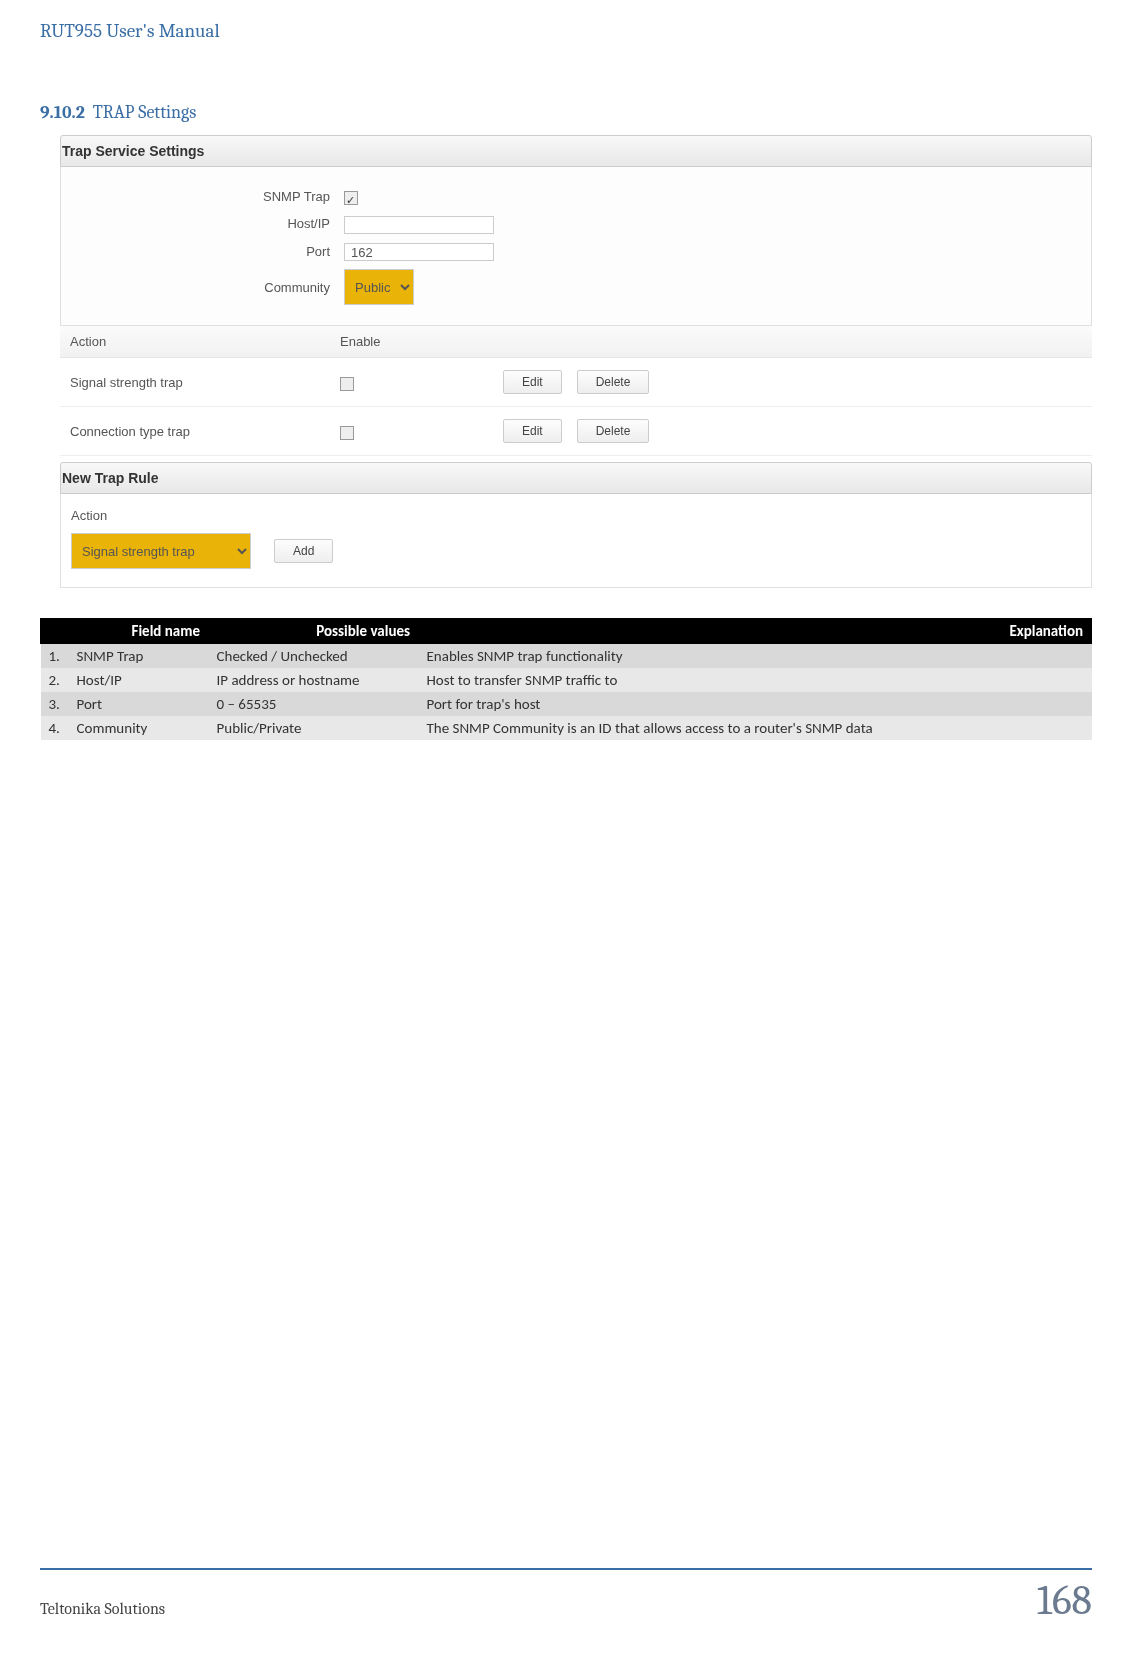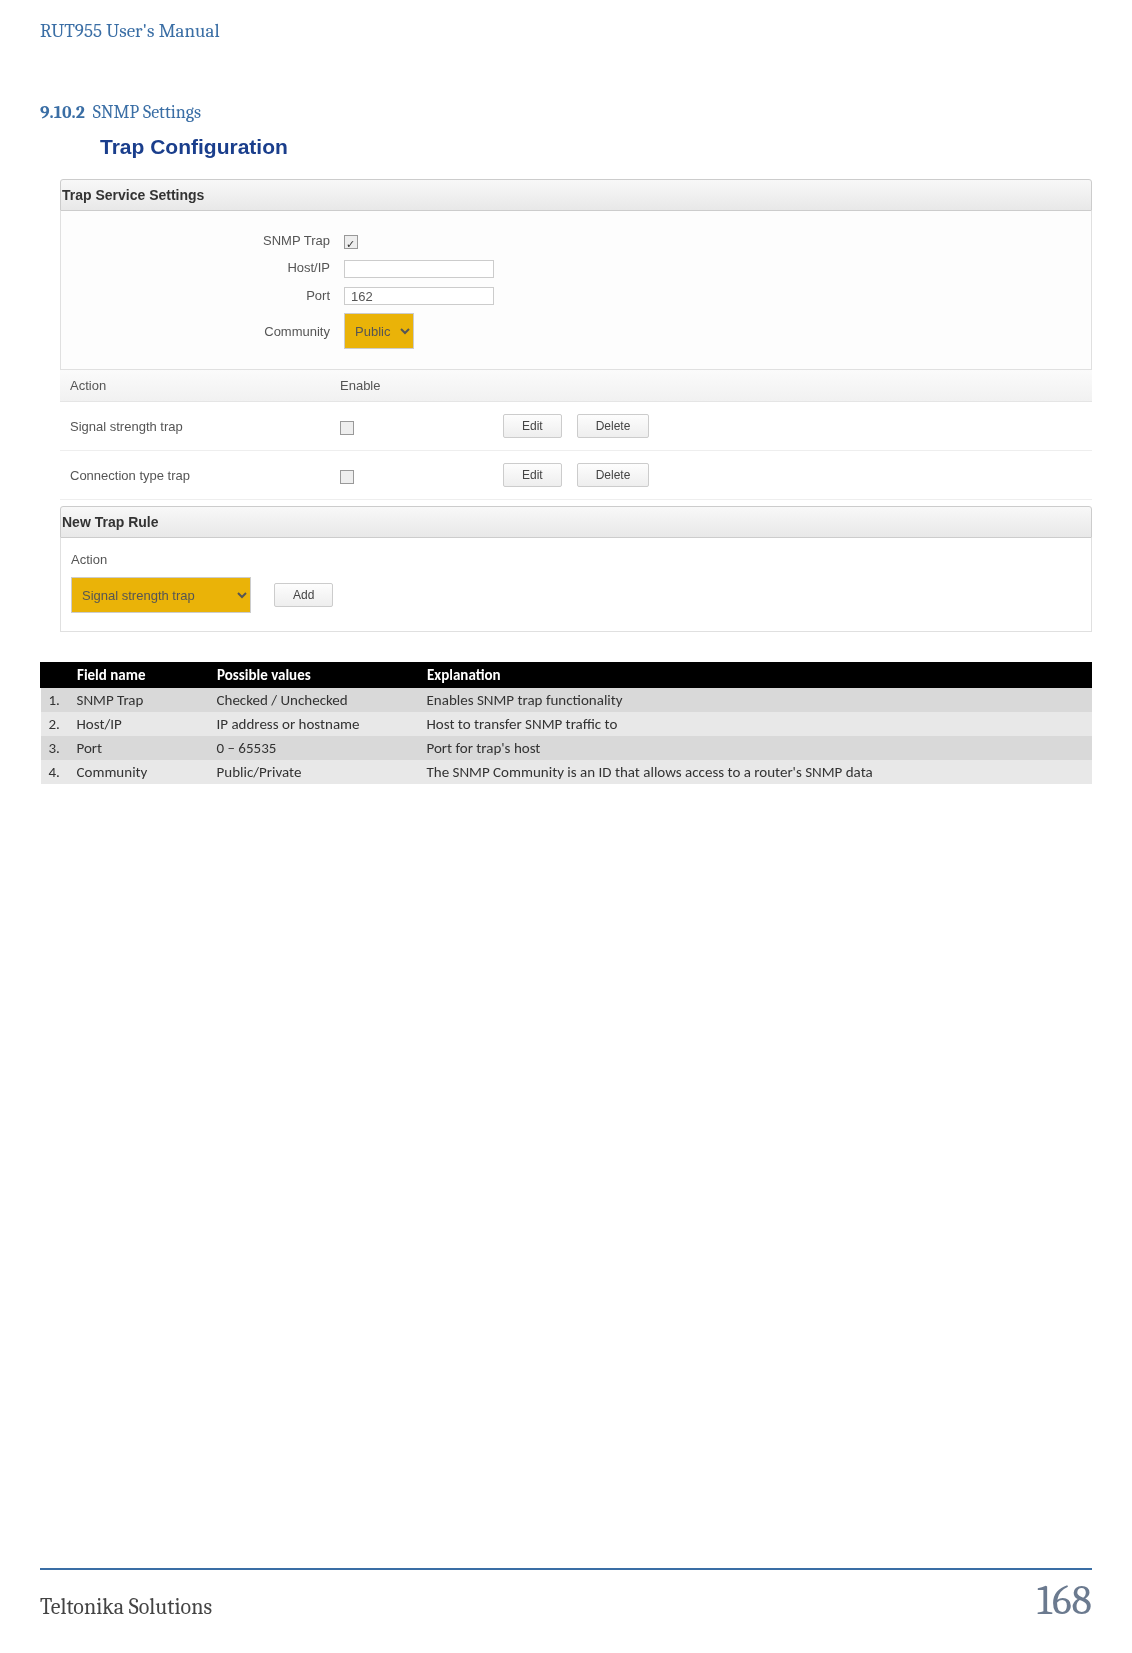"SNMP Settings" span { text: SNMP -> TRAP }
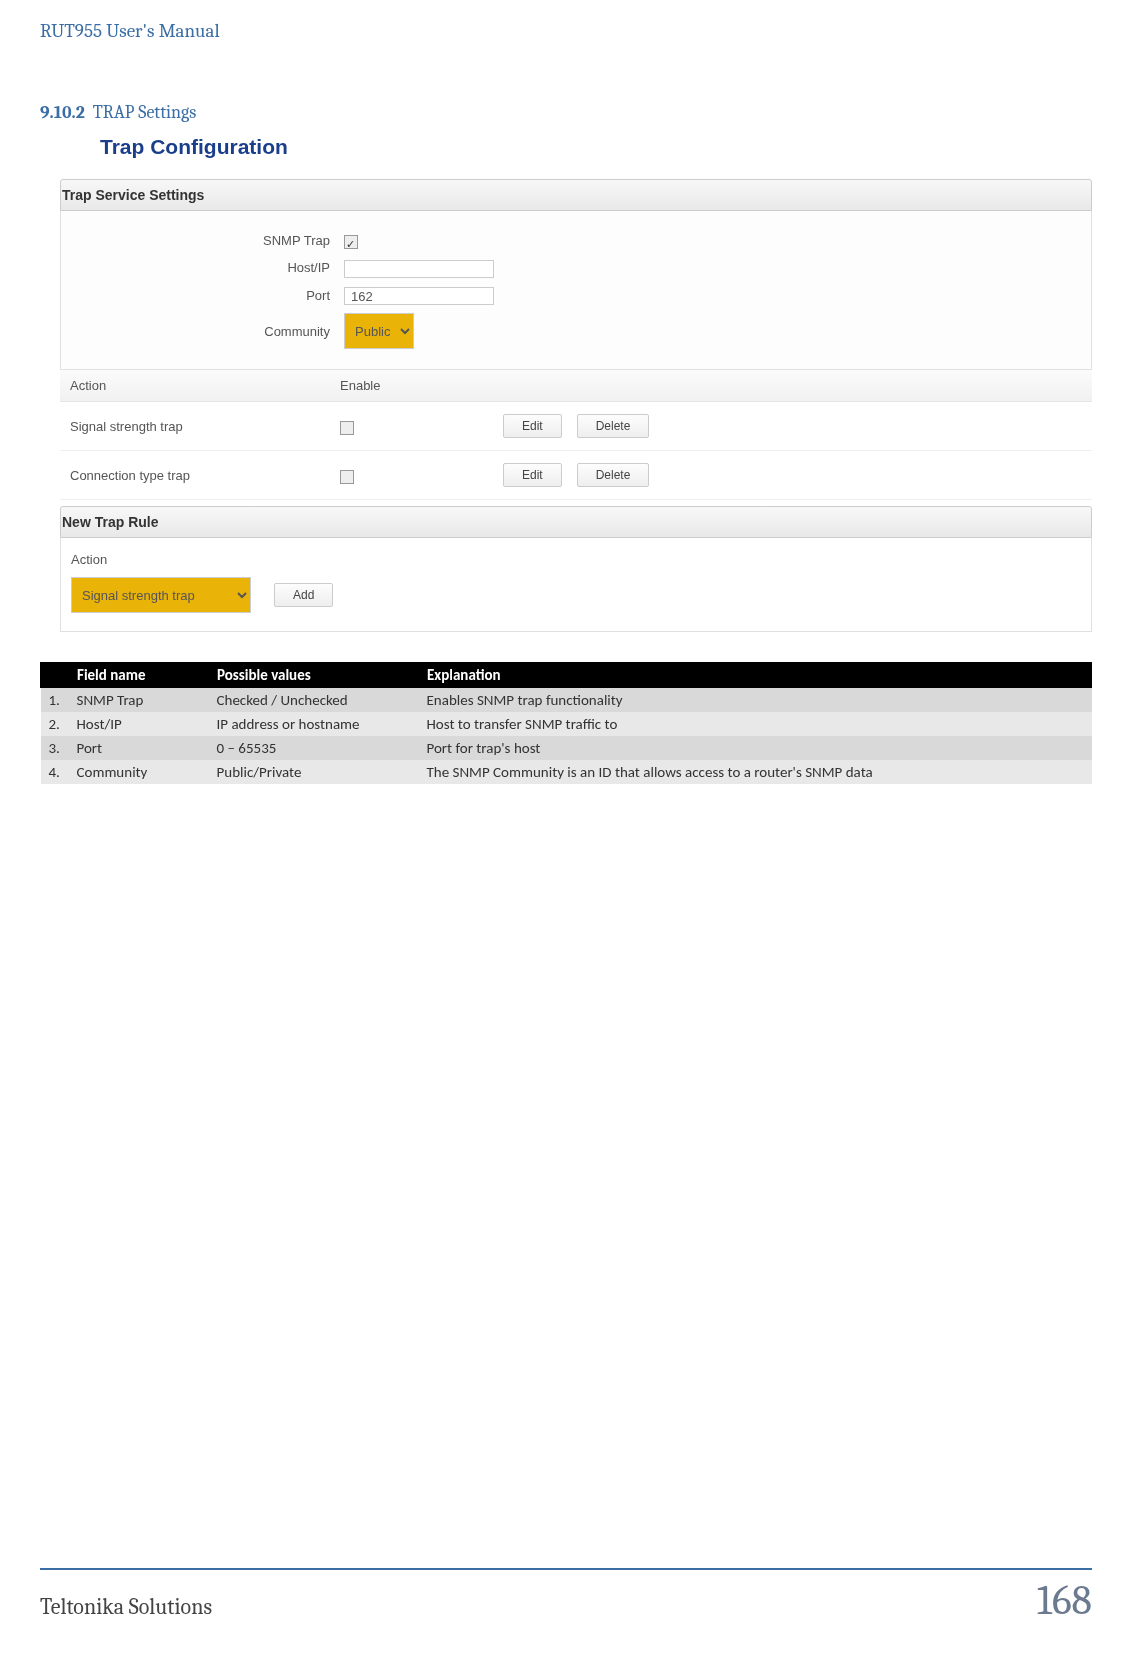"Trap Configuration" div.trap-title { html: <div>Trap Configuration</div> -> none }
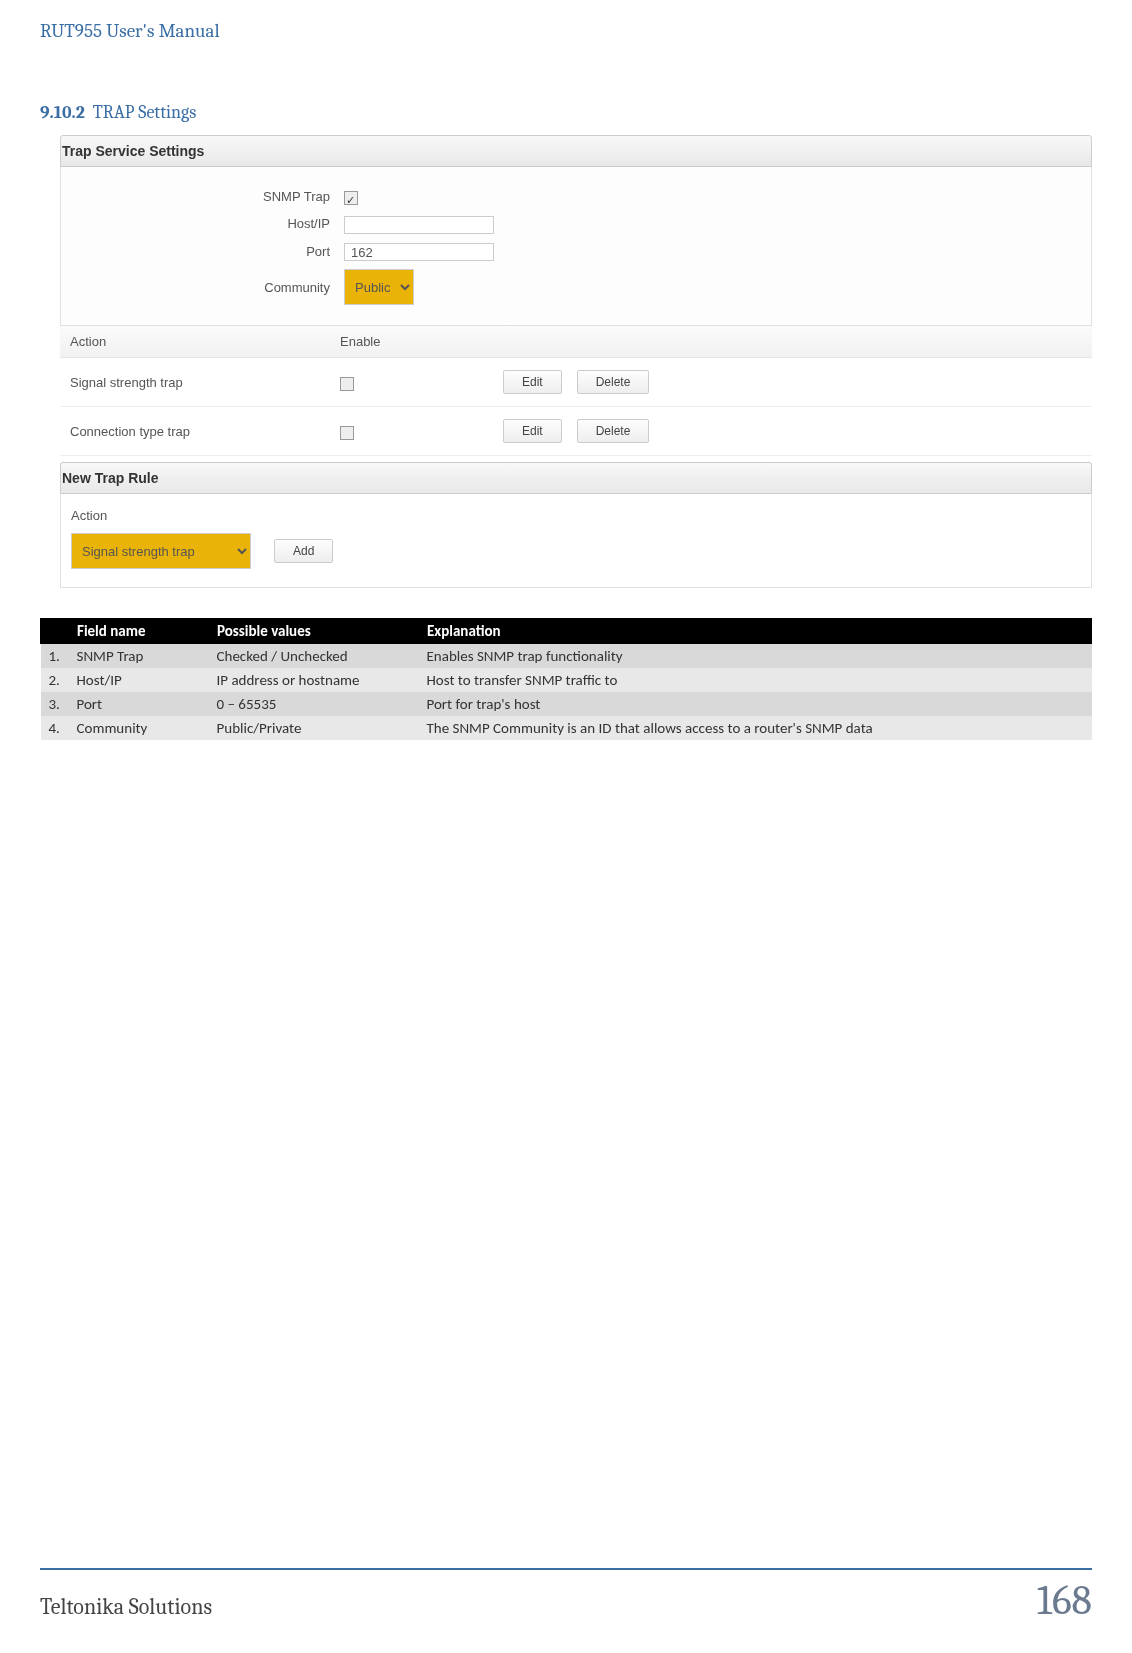"Field name" .fields-table th { text-align: left -> right }
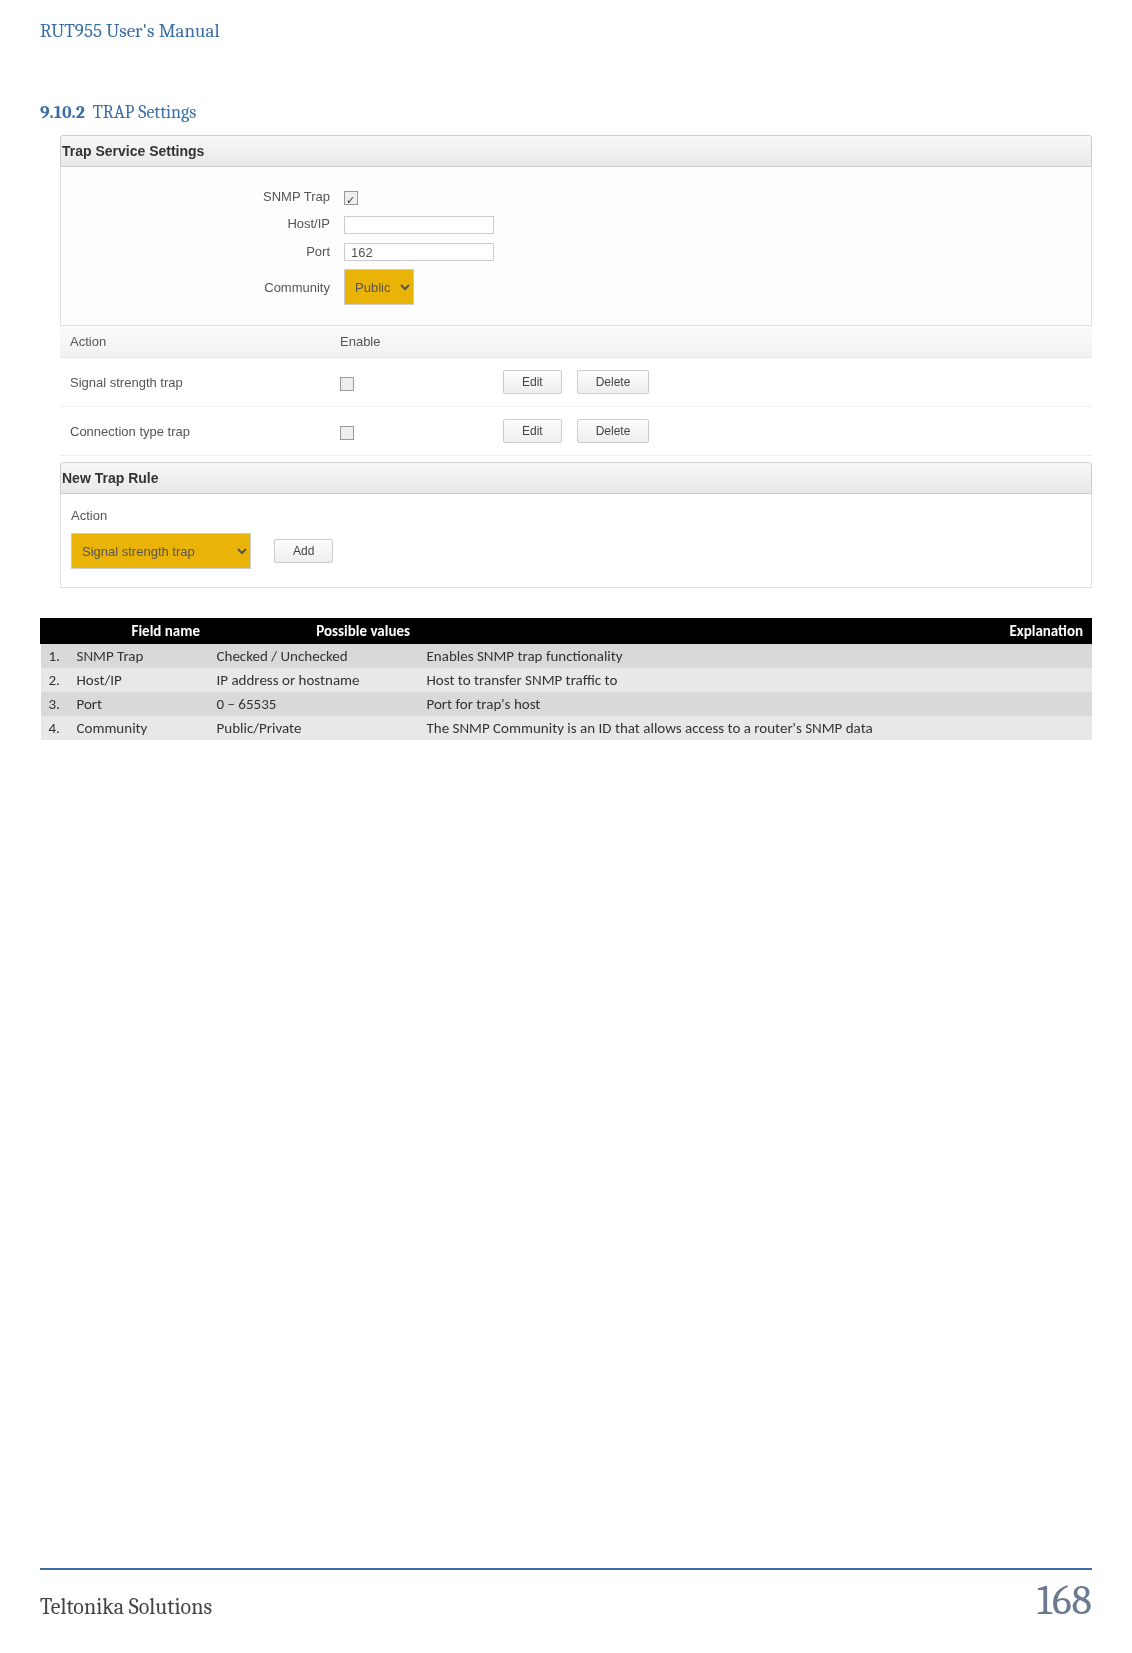"Teltonika Solutions" .footer-left { font-size: 22px -> 16px }
